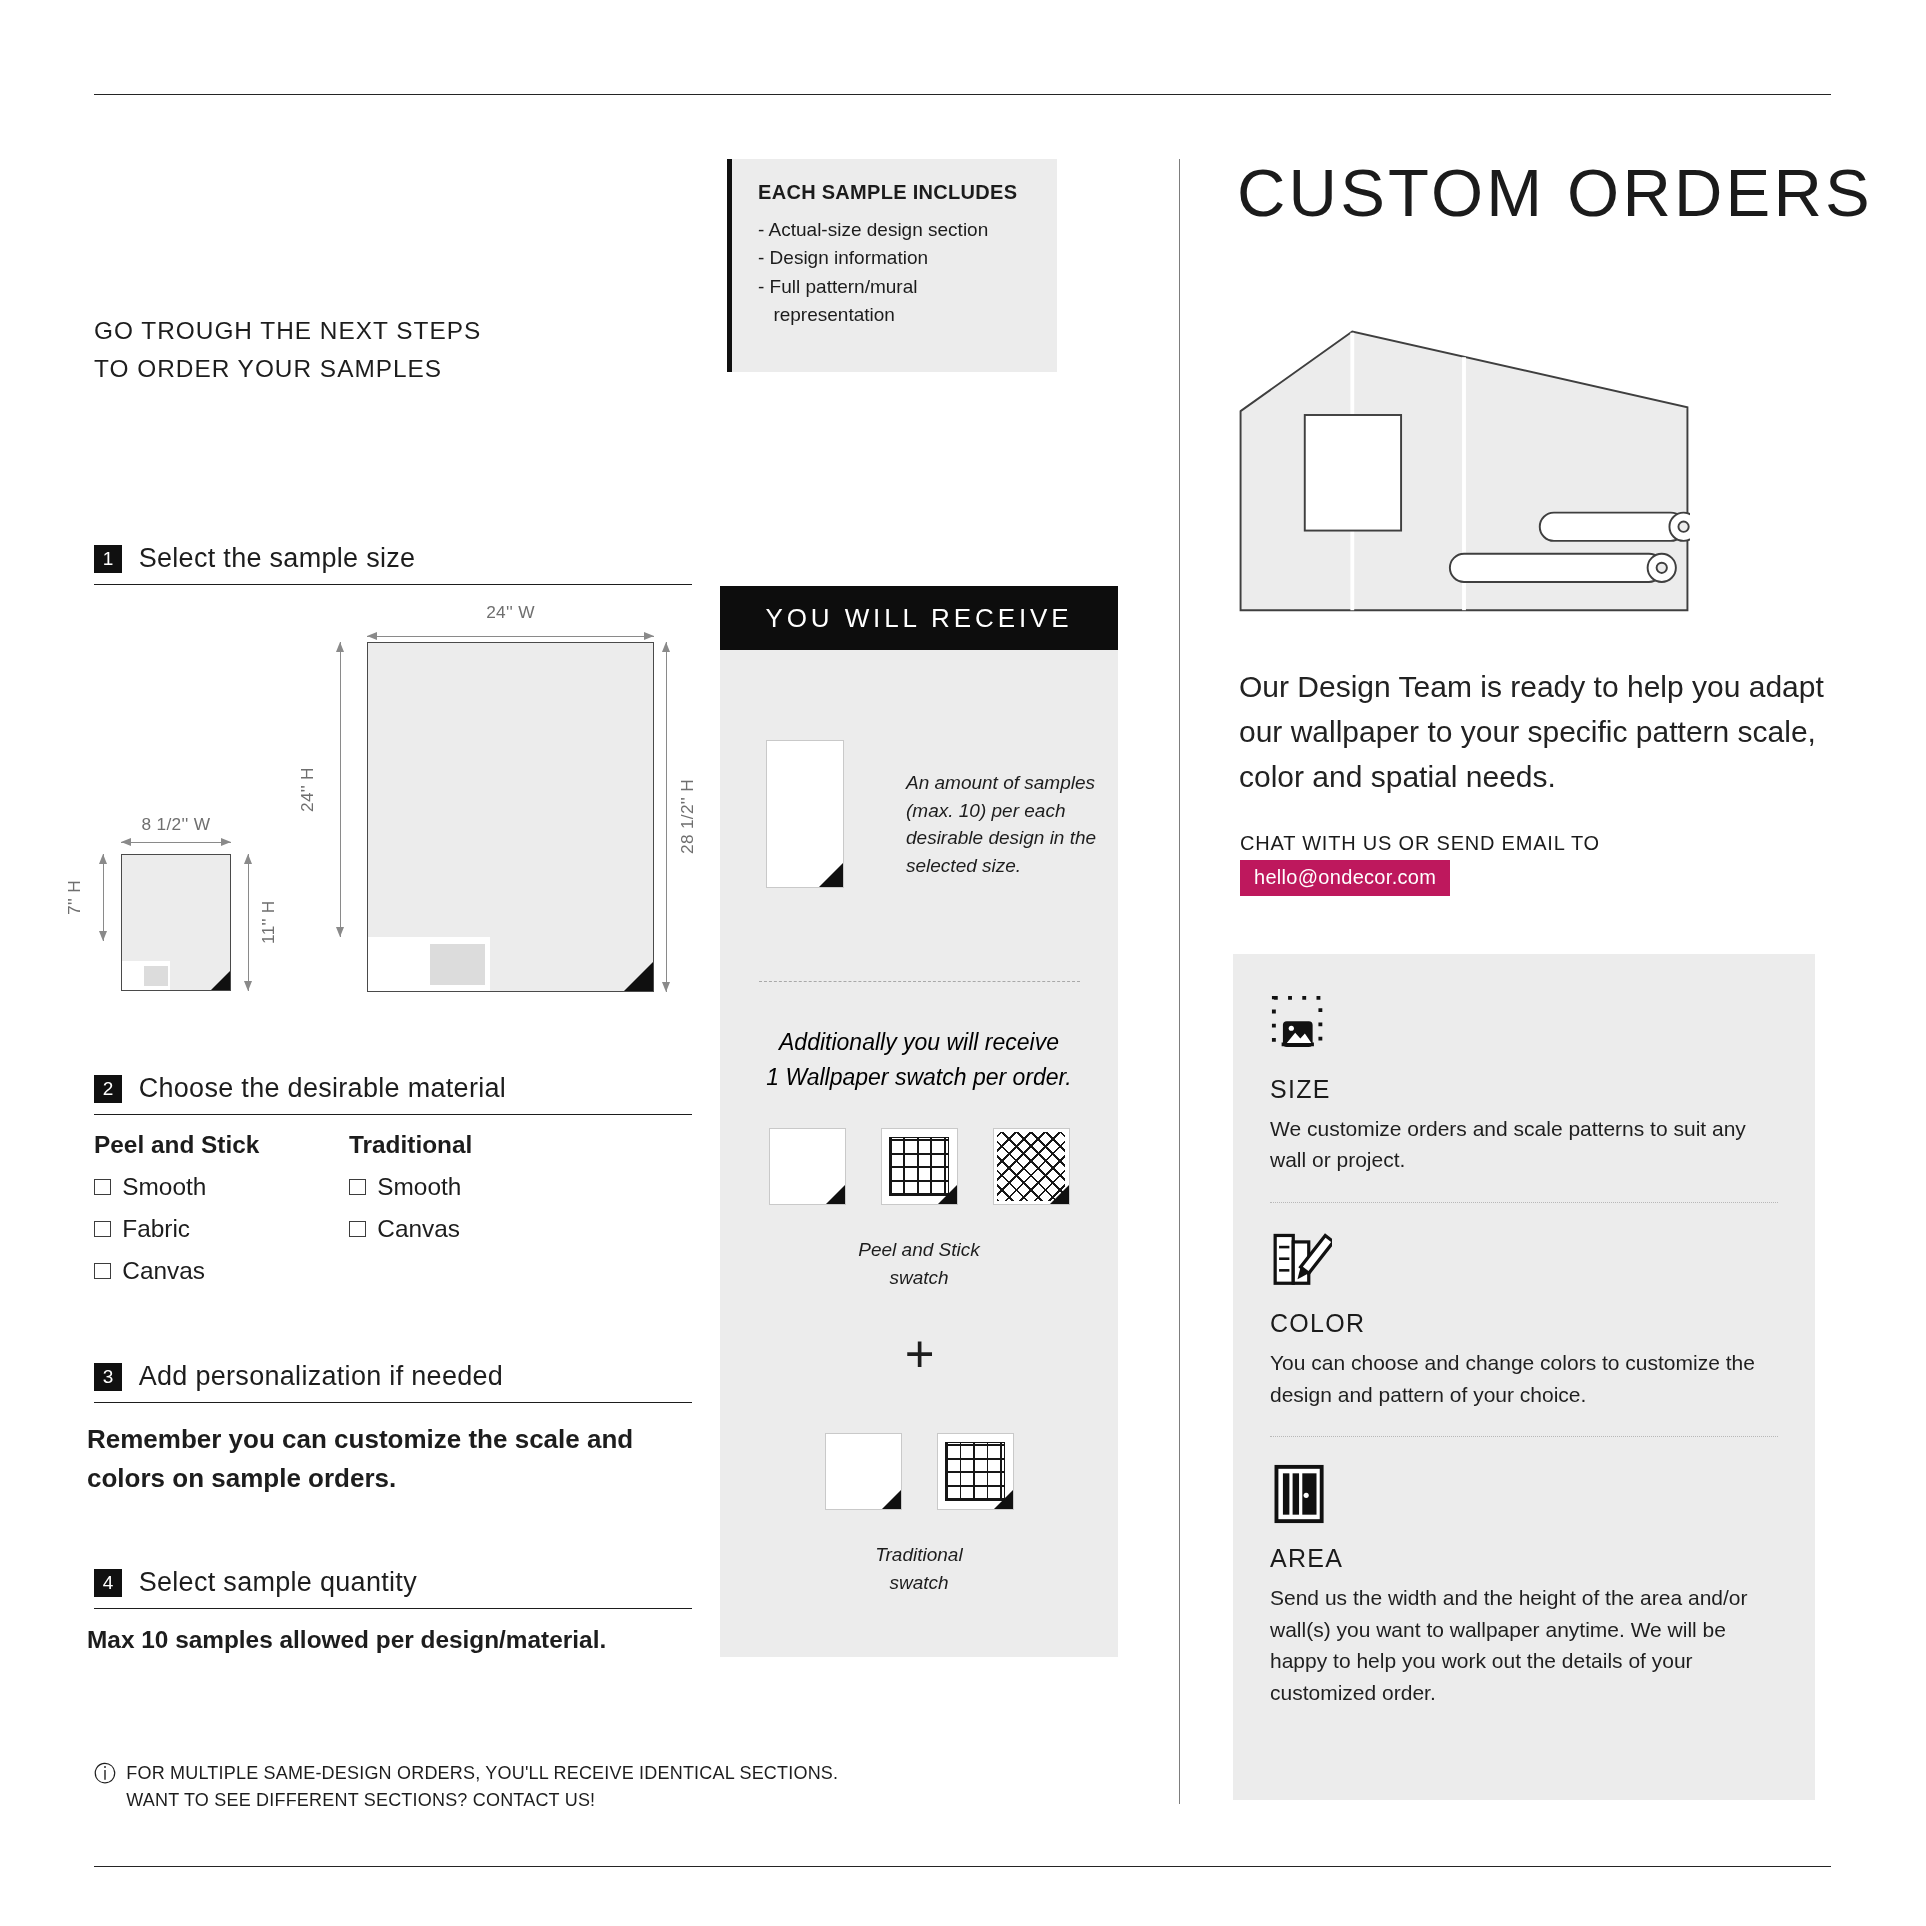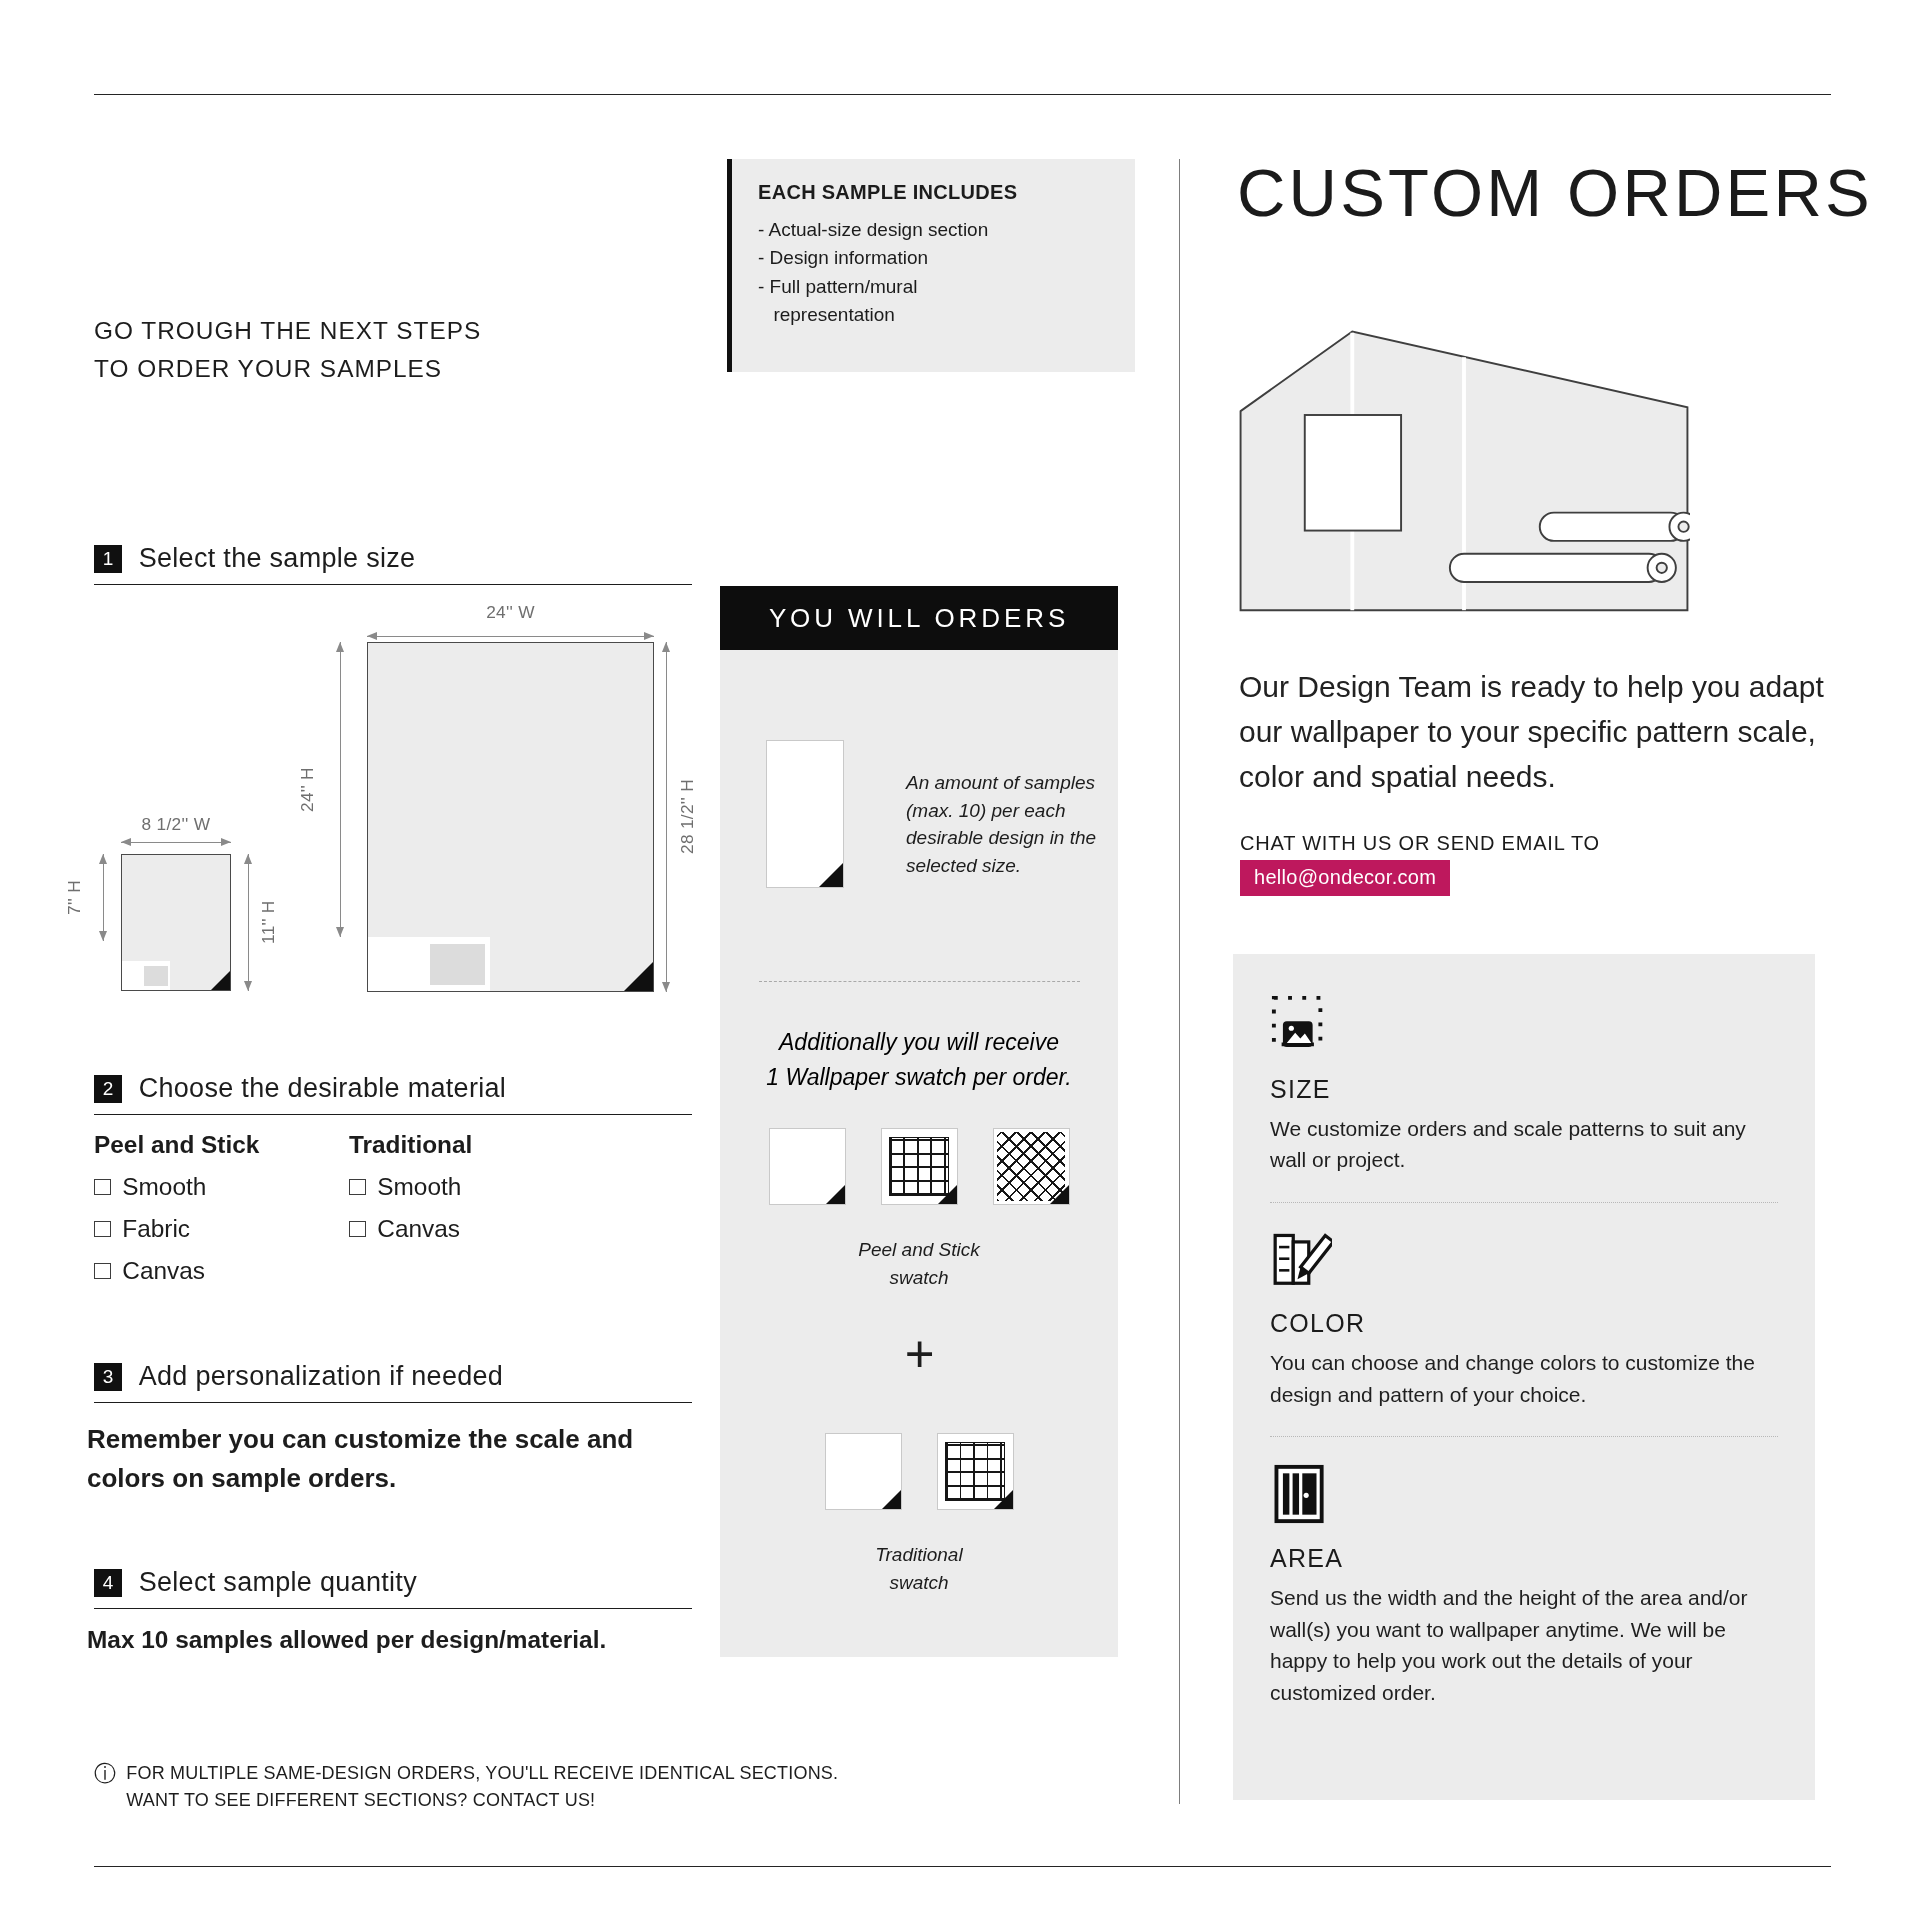"EACH SAMPLE INCLUDES" .includes-box { width: 408px -> 330px }
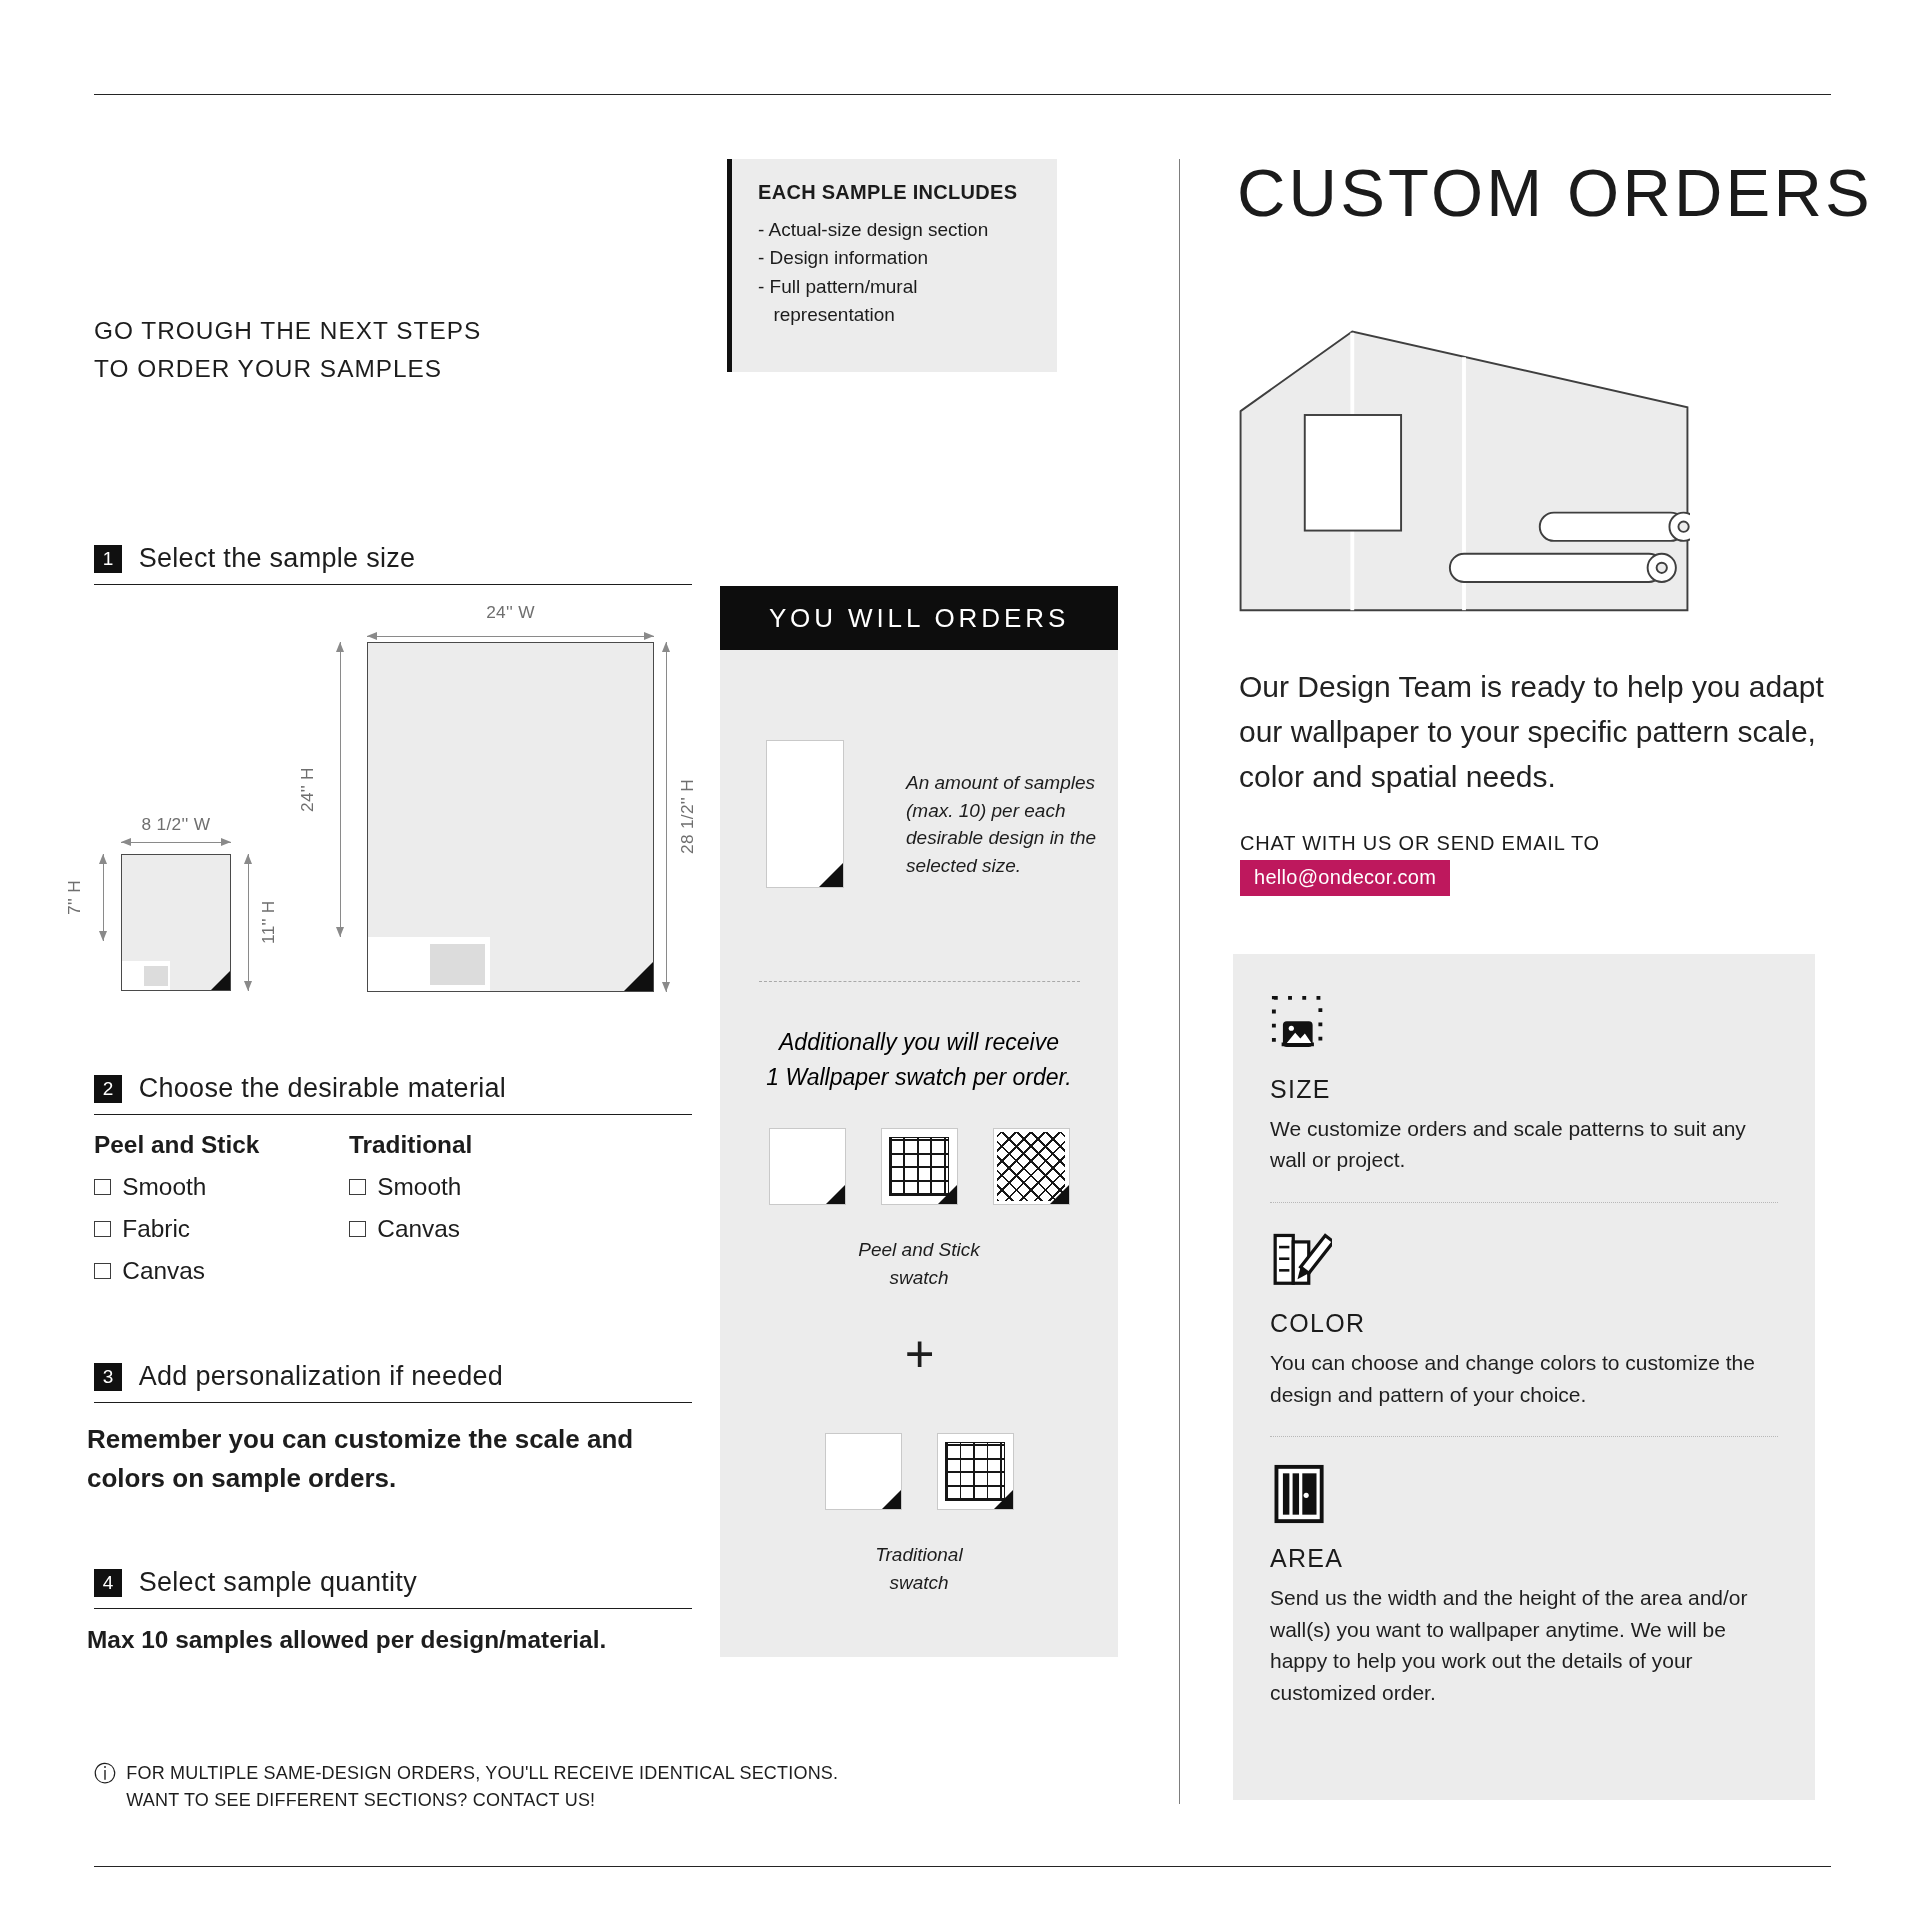"YOU WILL ORDERS" div.receive-bar { text: ORDERS -> RECEIVE }
